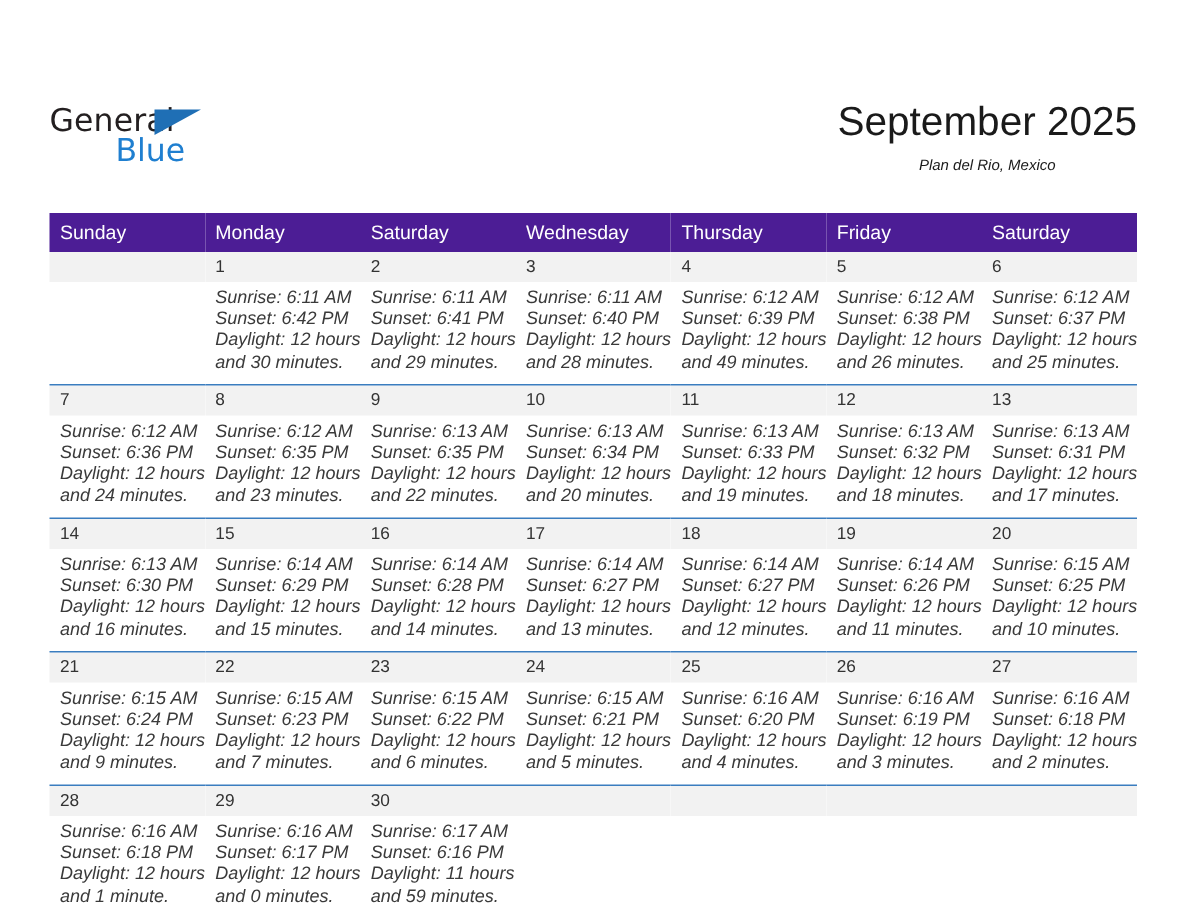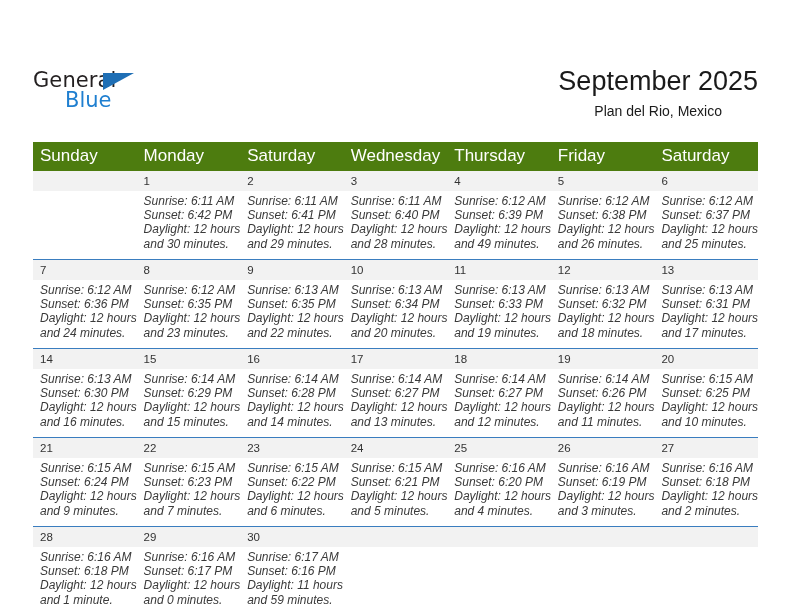"Blue" .logo-blue { left: 32px -> 44px }
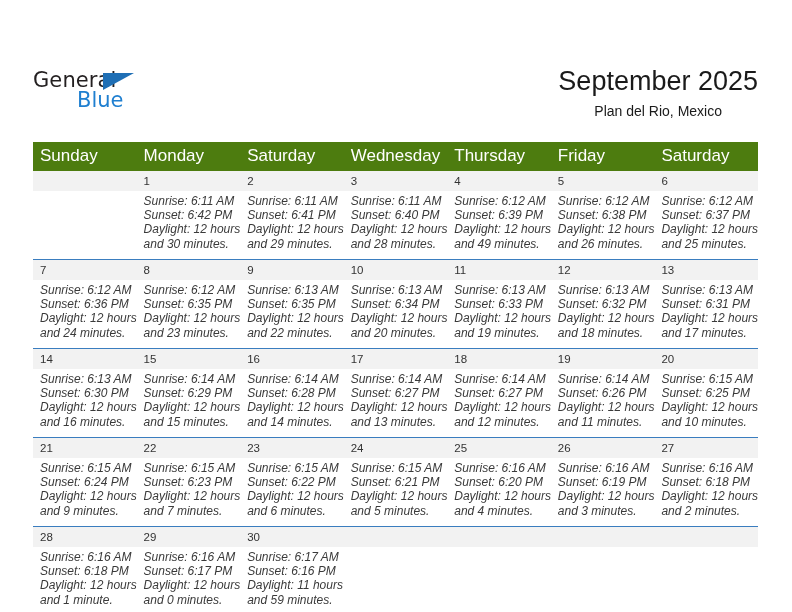"Plan del Rio, Mexico" .cal-subtitle { font-size: 14px -> 10px; font-style: none -> italic }
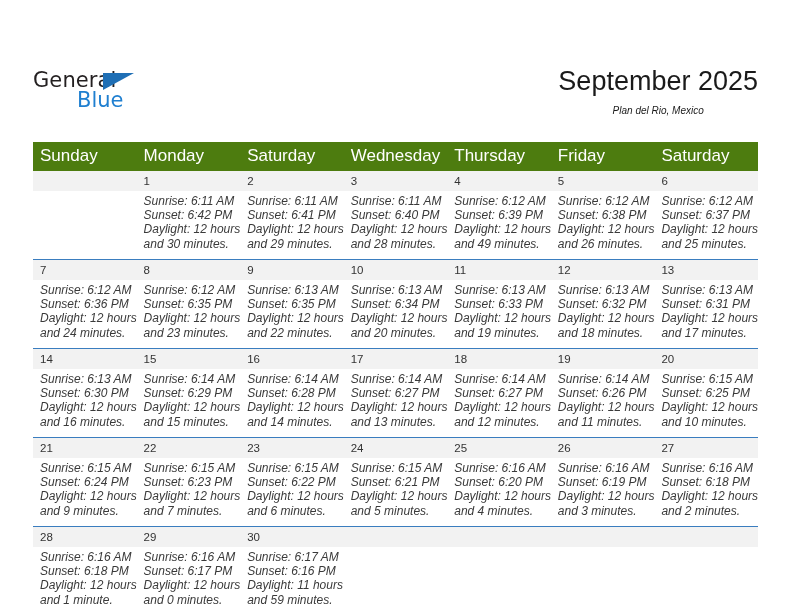"Sunday" .calendar th { background: #4d7c0f -> #4c1d95; font-size: 17px -> 13px }
